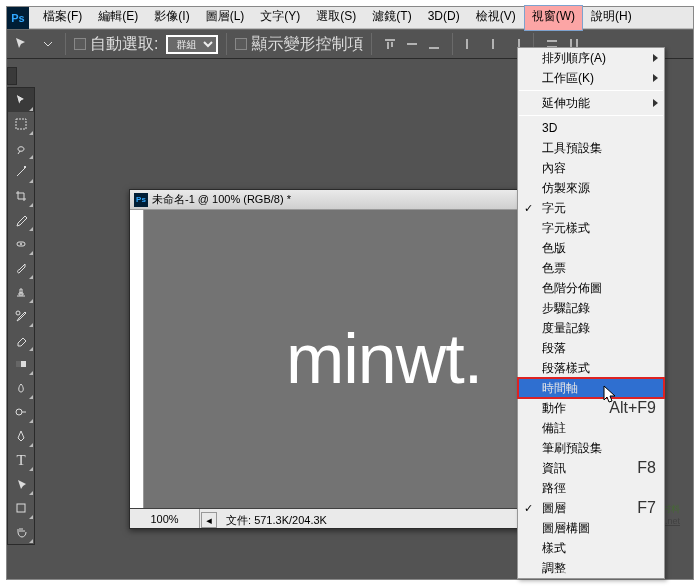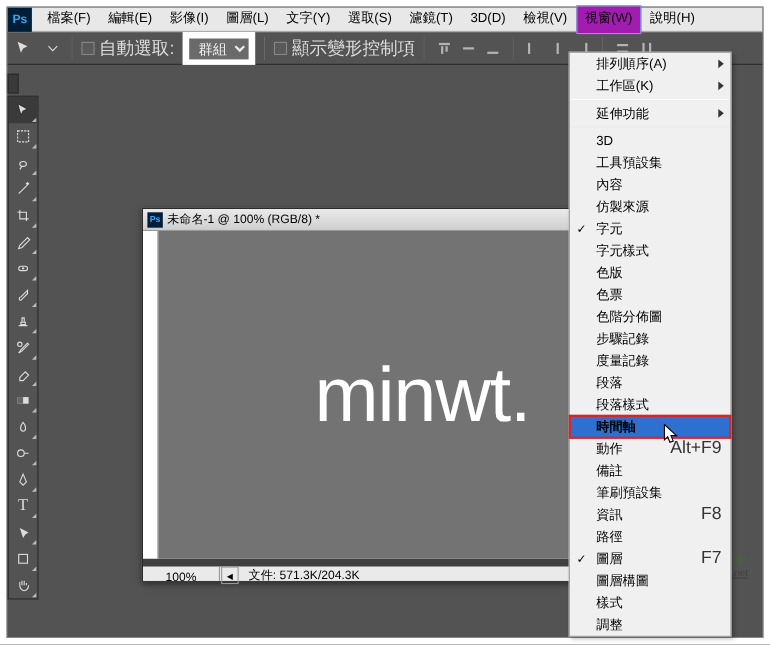"視窗(W)" .menubar-item.active { background: #a21caf -> #fca5a5 }
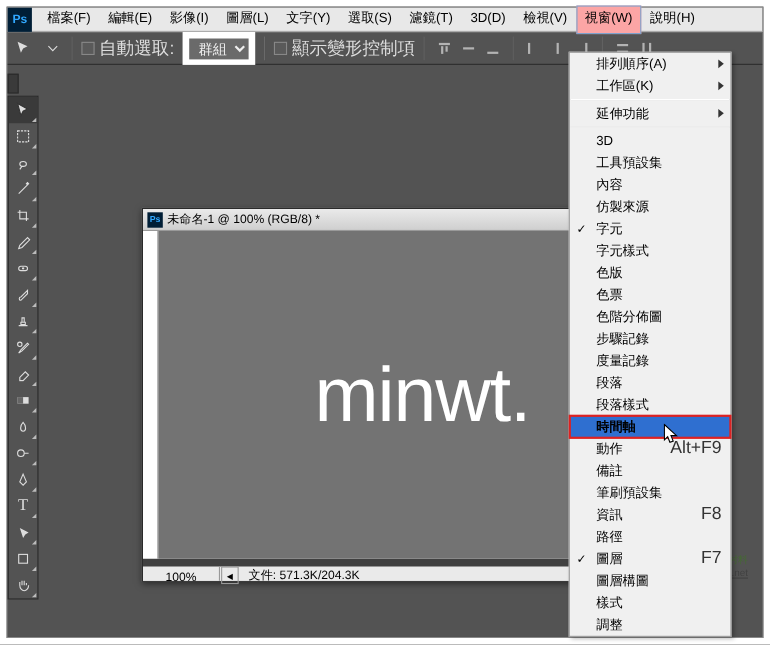"群組" .optbar select { border: 6px solid #ffffff -> 2px solid #ffffff; font-size: 13px -> 10px }
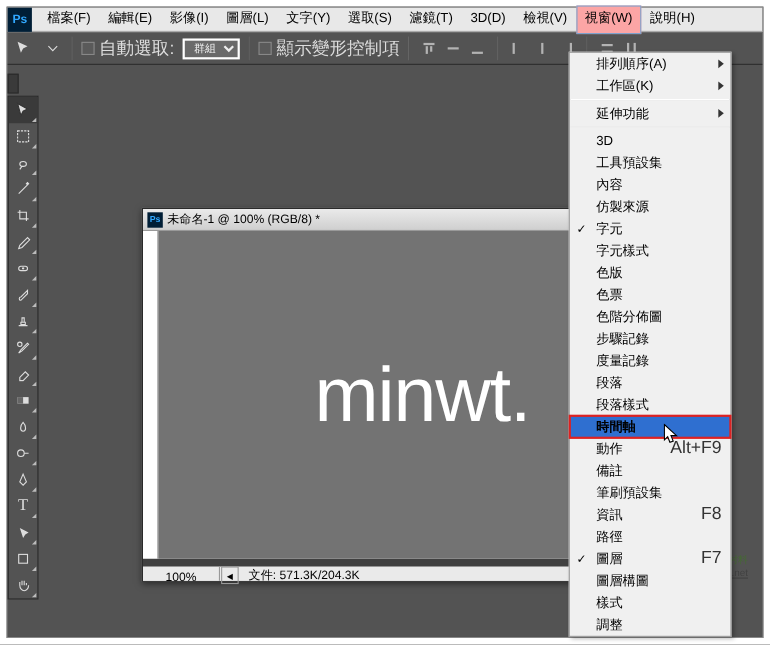"時間軸" .dd-item.hl { color: #000000 -> #e5e5e5; font-weight: bold -> none }
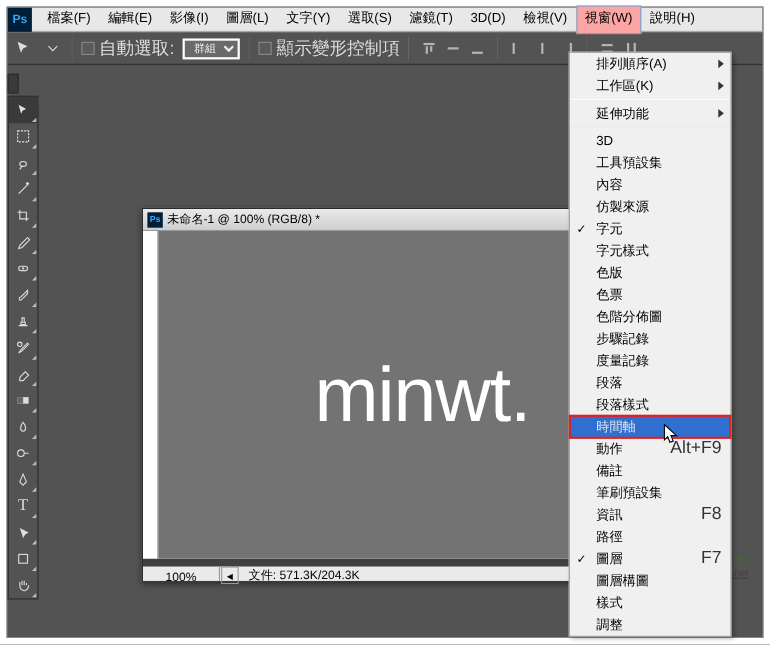"100%" .statusbar { align-items: flex-start -> flex-end; border-top: 7px solid #404040 -> 1px solid #404040 }
